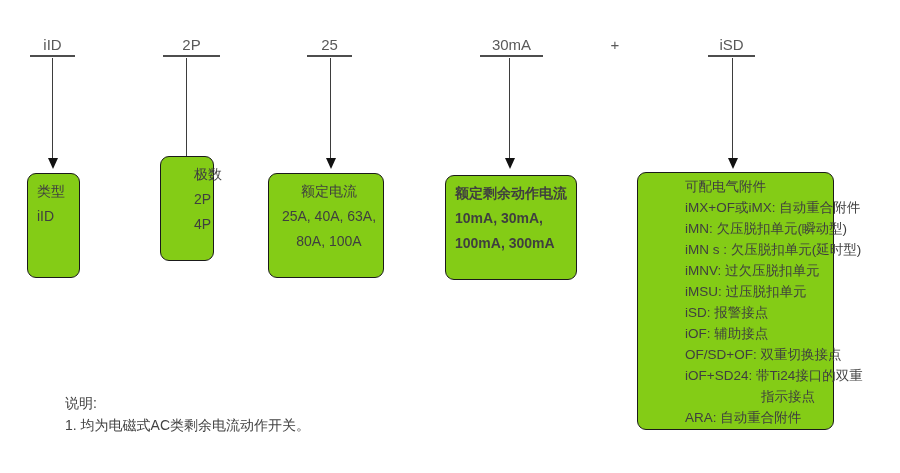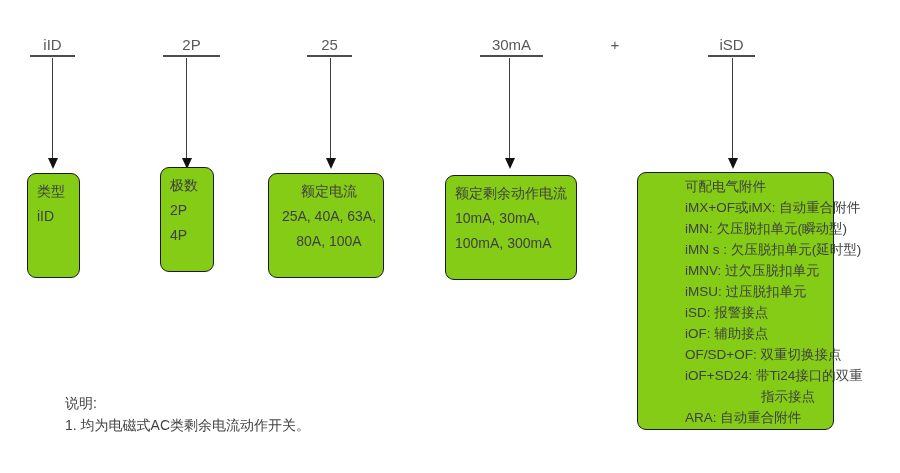"极数" .box-poles { padding-left: none -> 24px; top: 167px -> 156px }
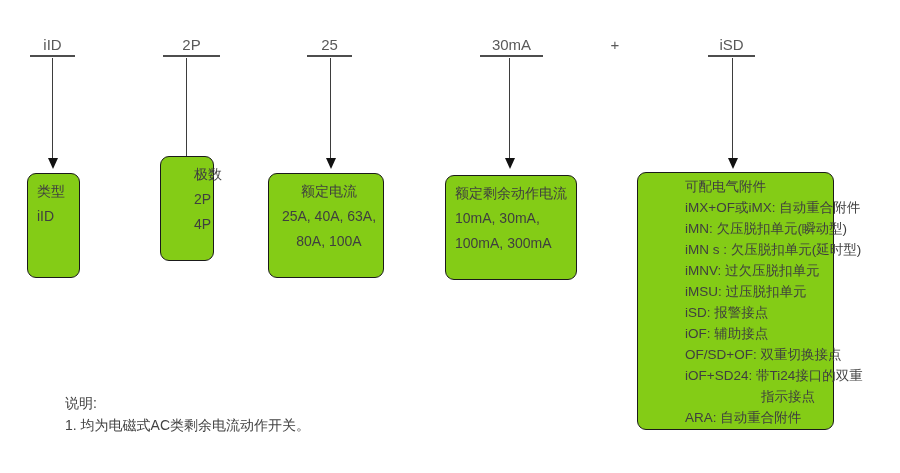"额定剩余动作电流" .box-residual { font-weight: none -> bold }
